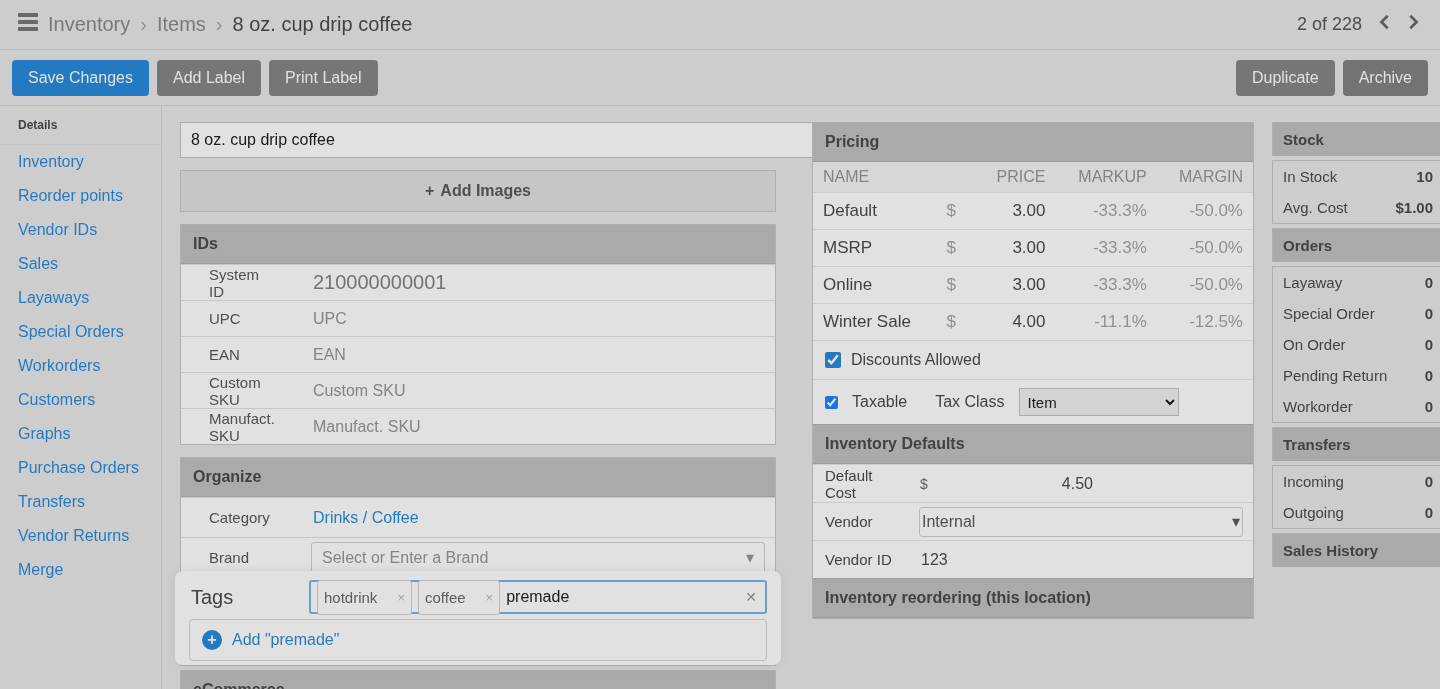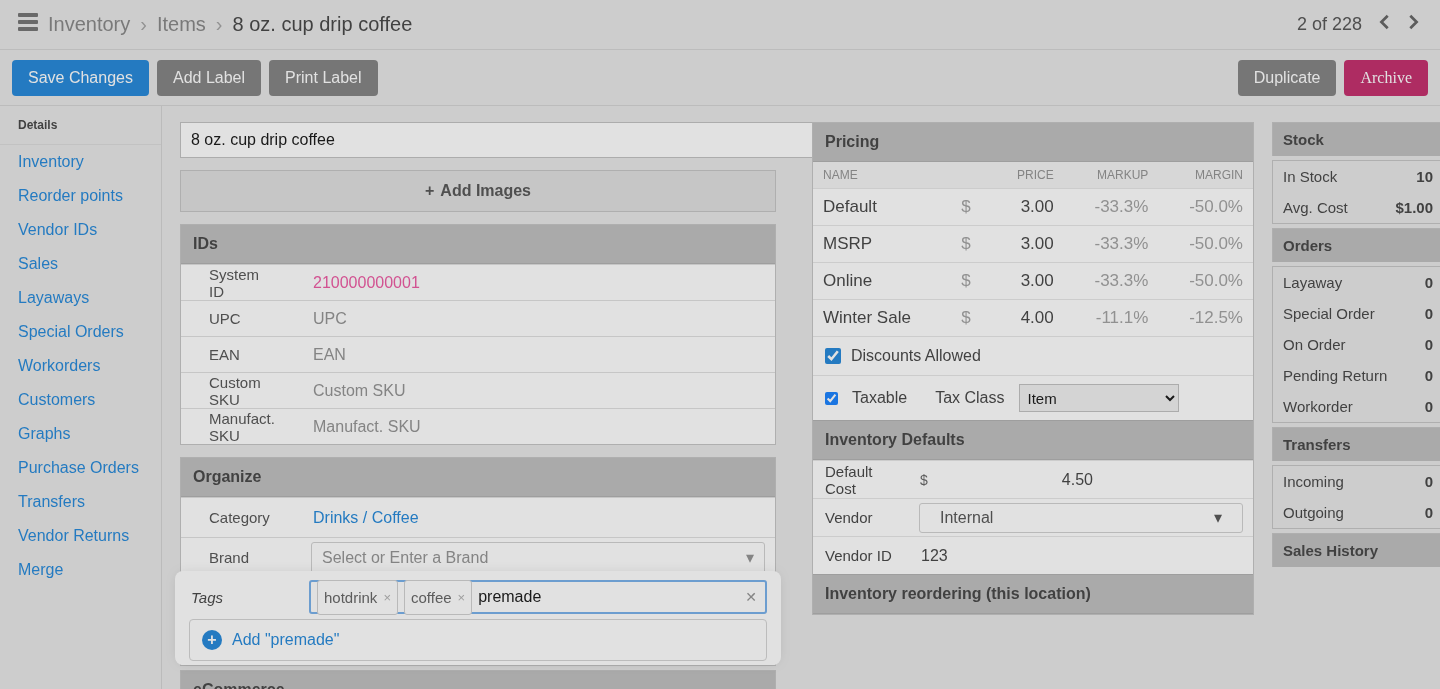"Archive" .btn-red { background: #be185d -> #737373; font-family: Liberation Serif, serif -> none }
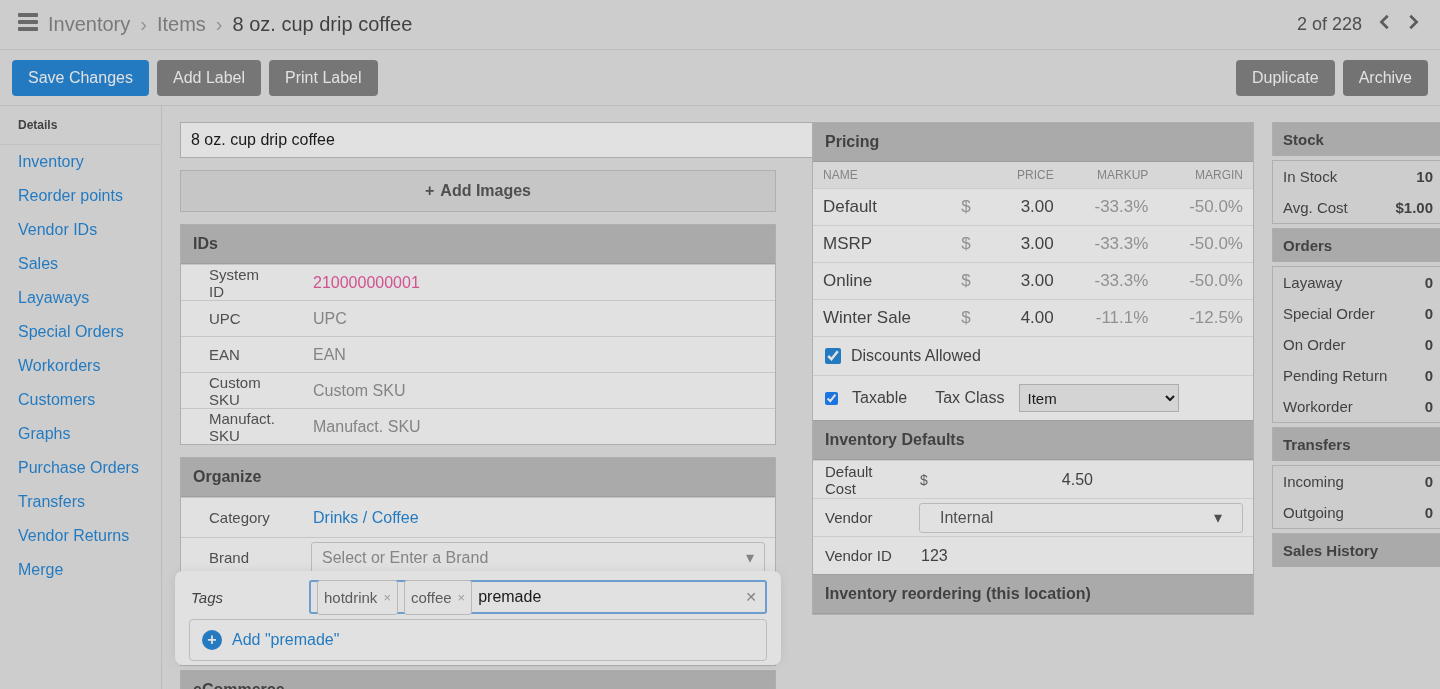"NAME" .price-table th { font-size: 12px -> 16px }
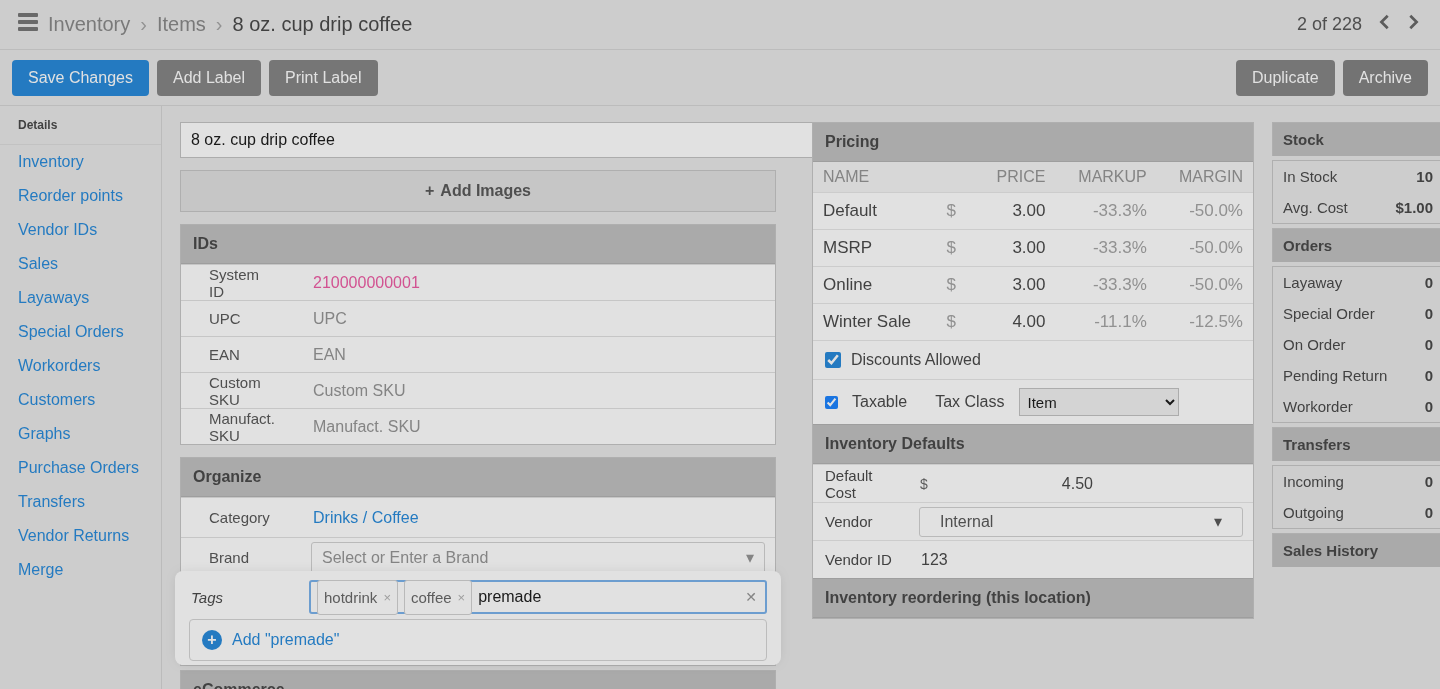"210000000001" .kv-val { color: #ec4899 -> #737373; font-size: 16px -> 20px }
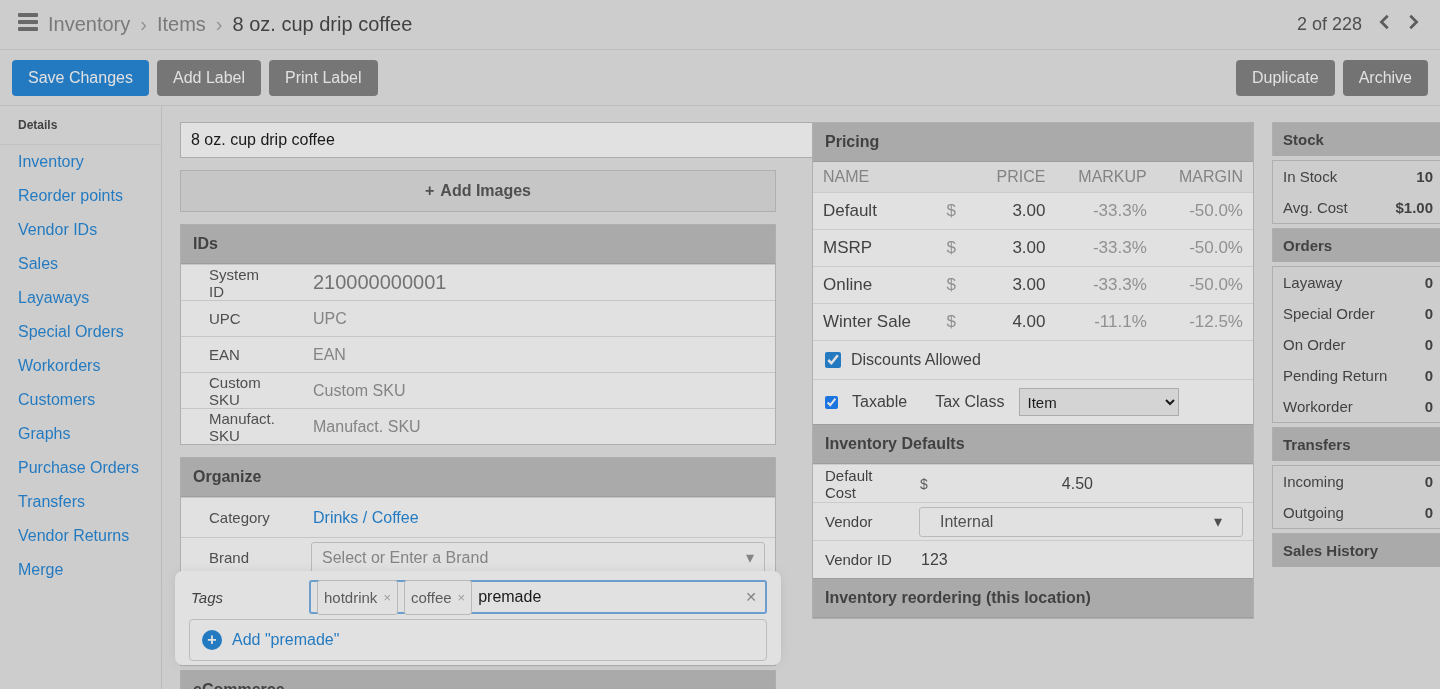"Internal" .vendor-sel { padding: 0 20px -> 0 2px }
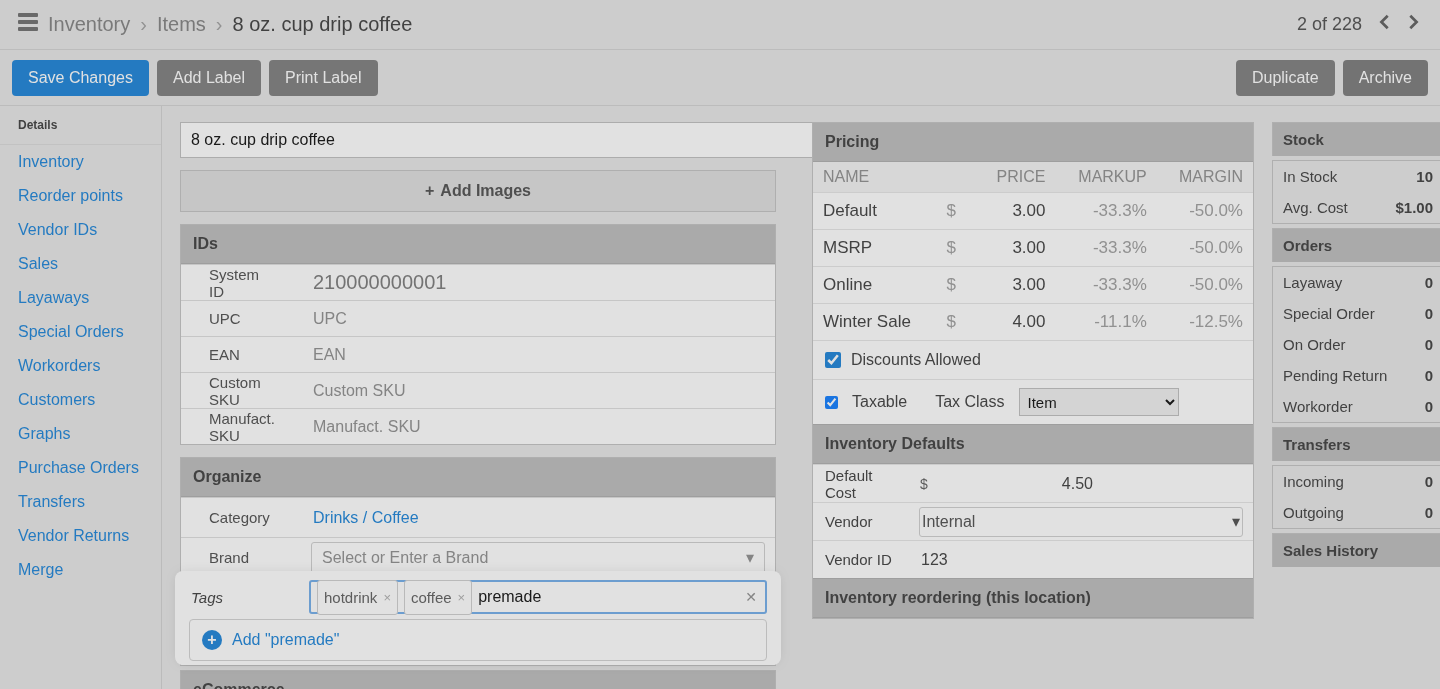"Tags" .tags-key { font-size: 15px -> 20px; font-style: italic -> none }
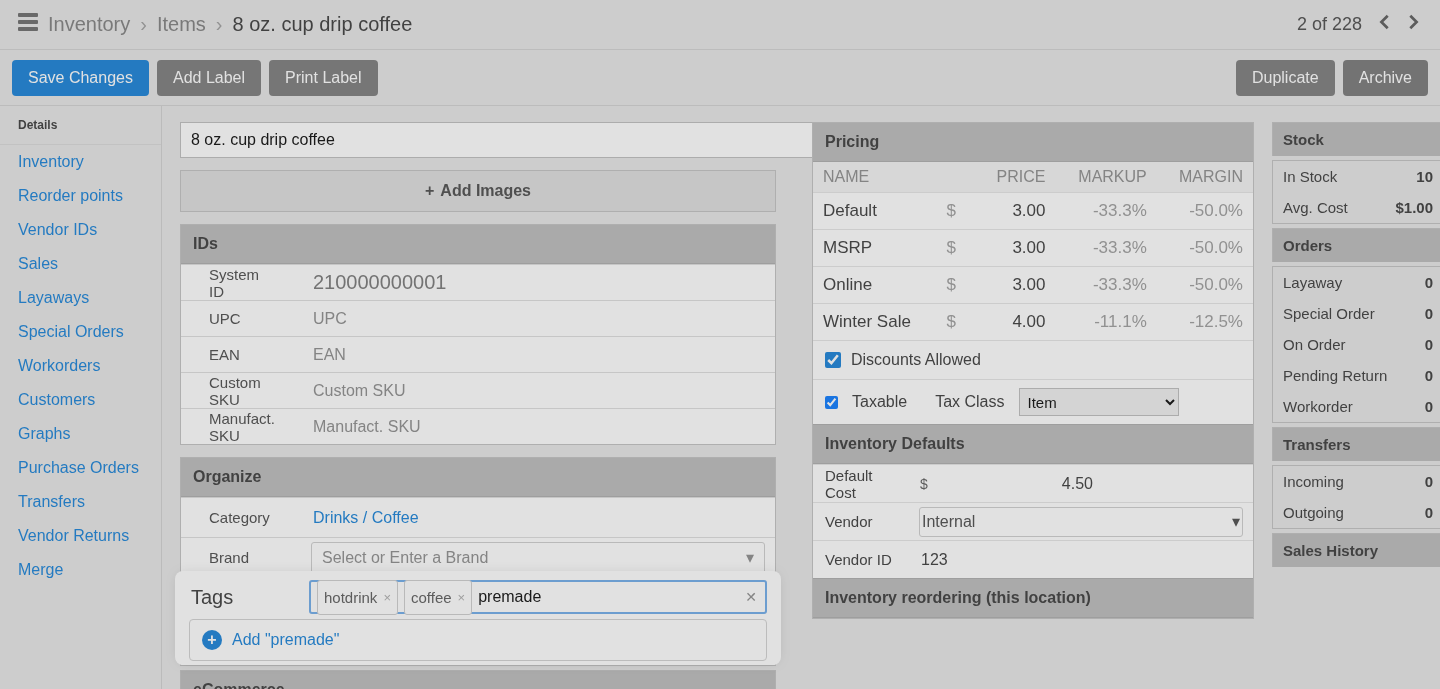"hotdrink" .tag-chip { gap: 6px -> 20px }
